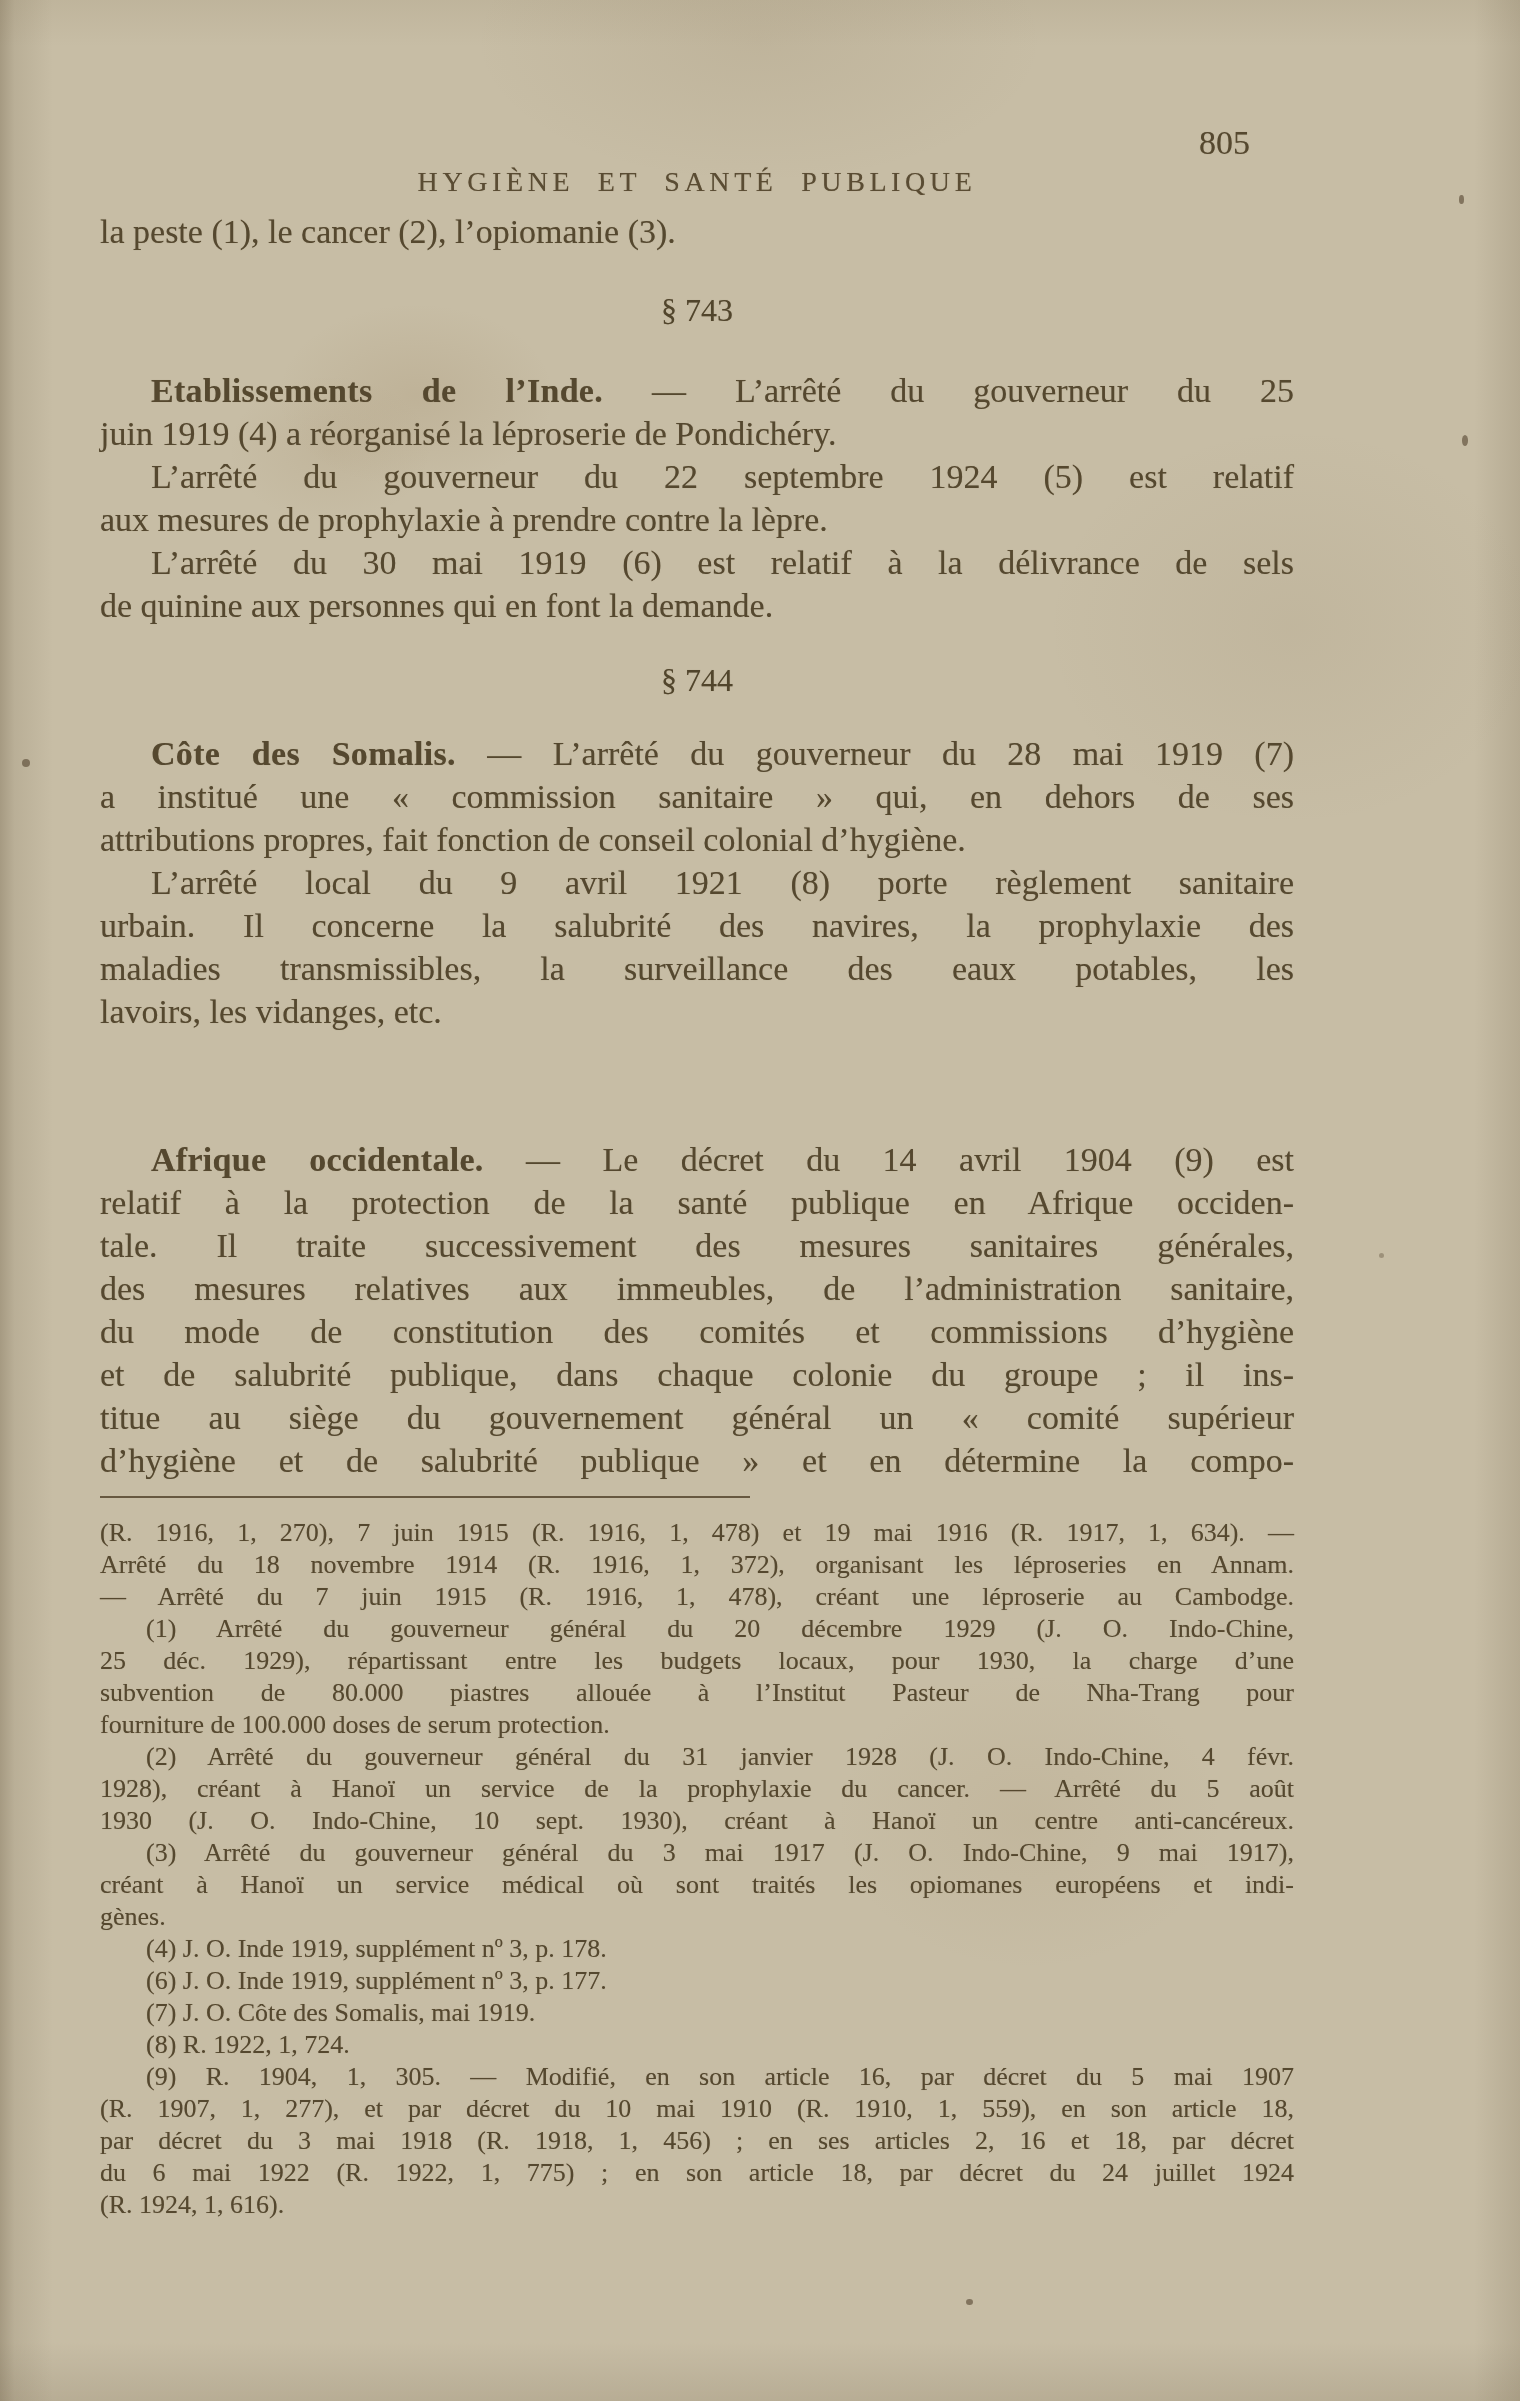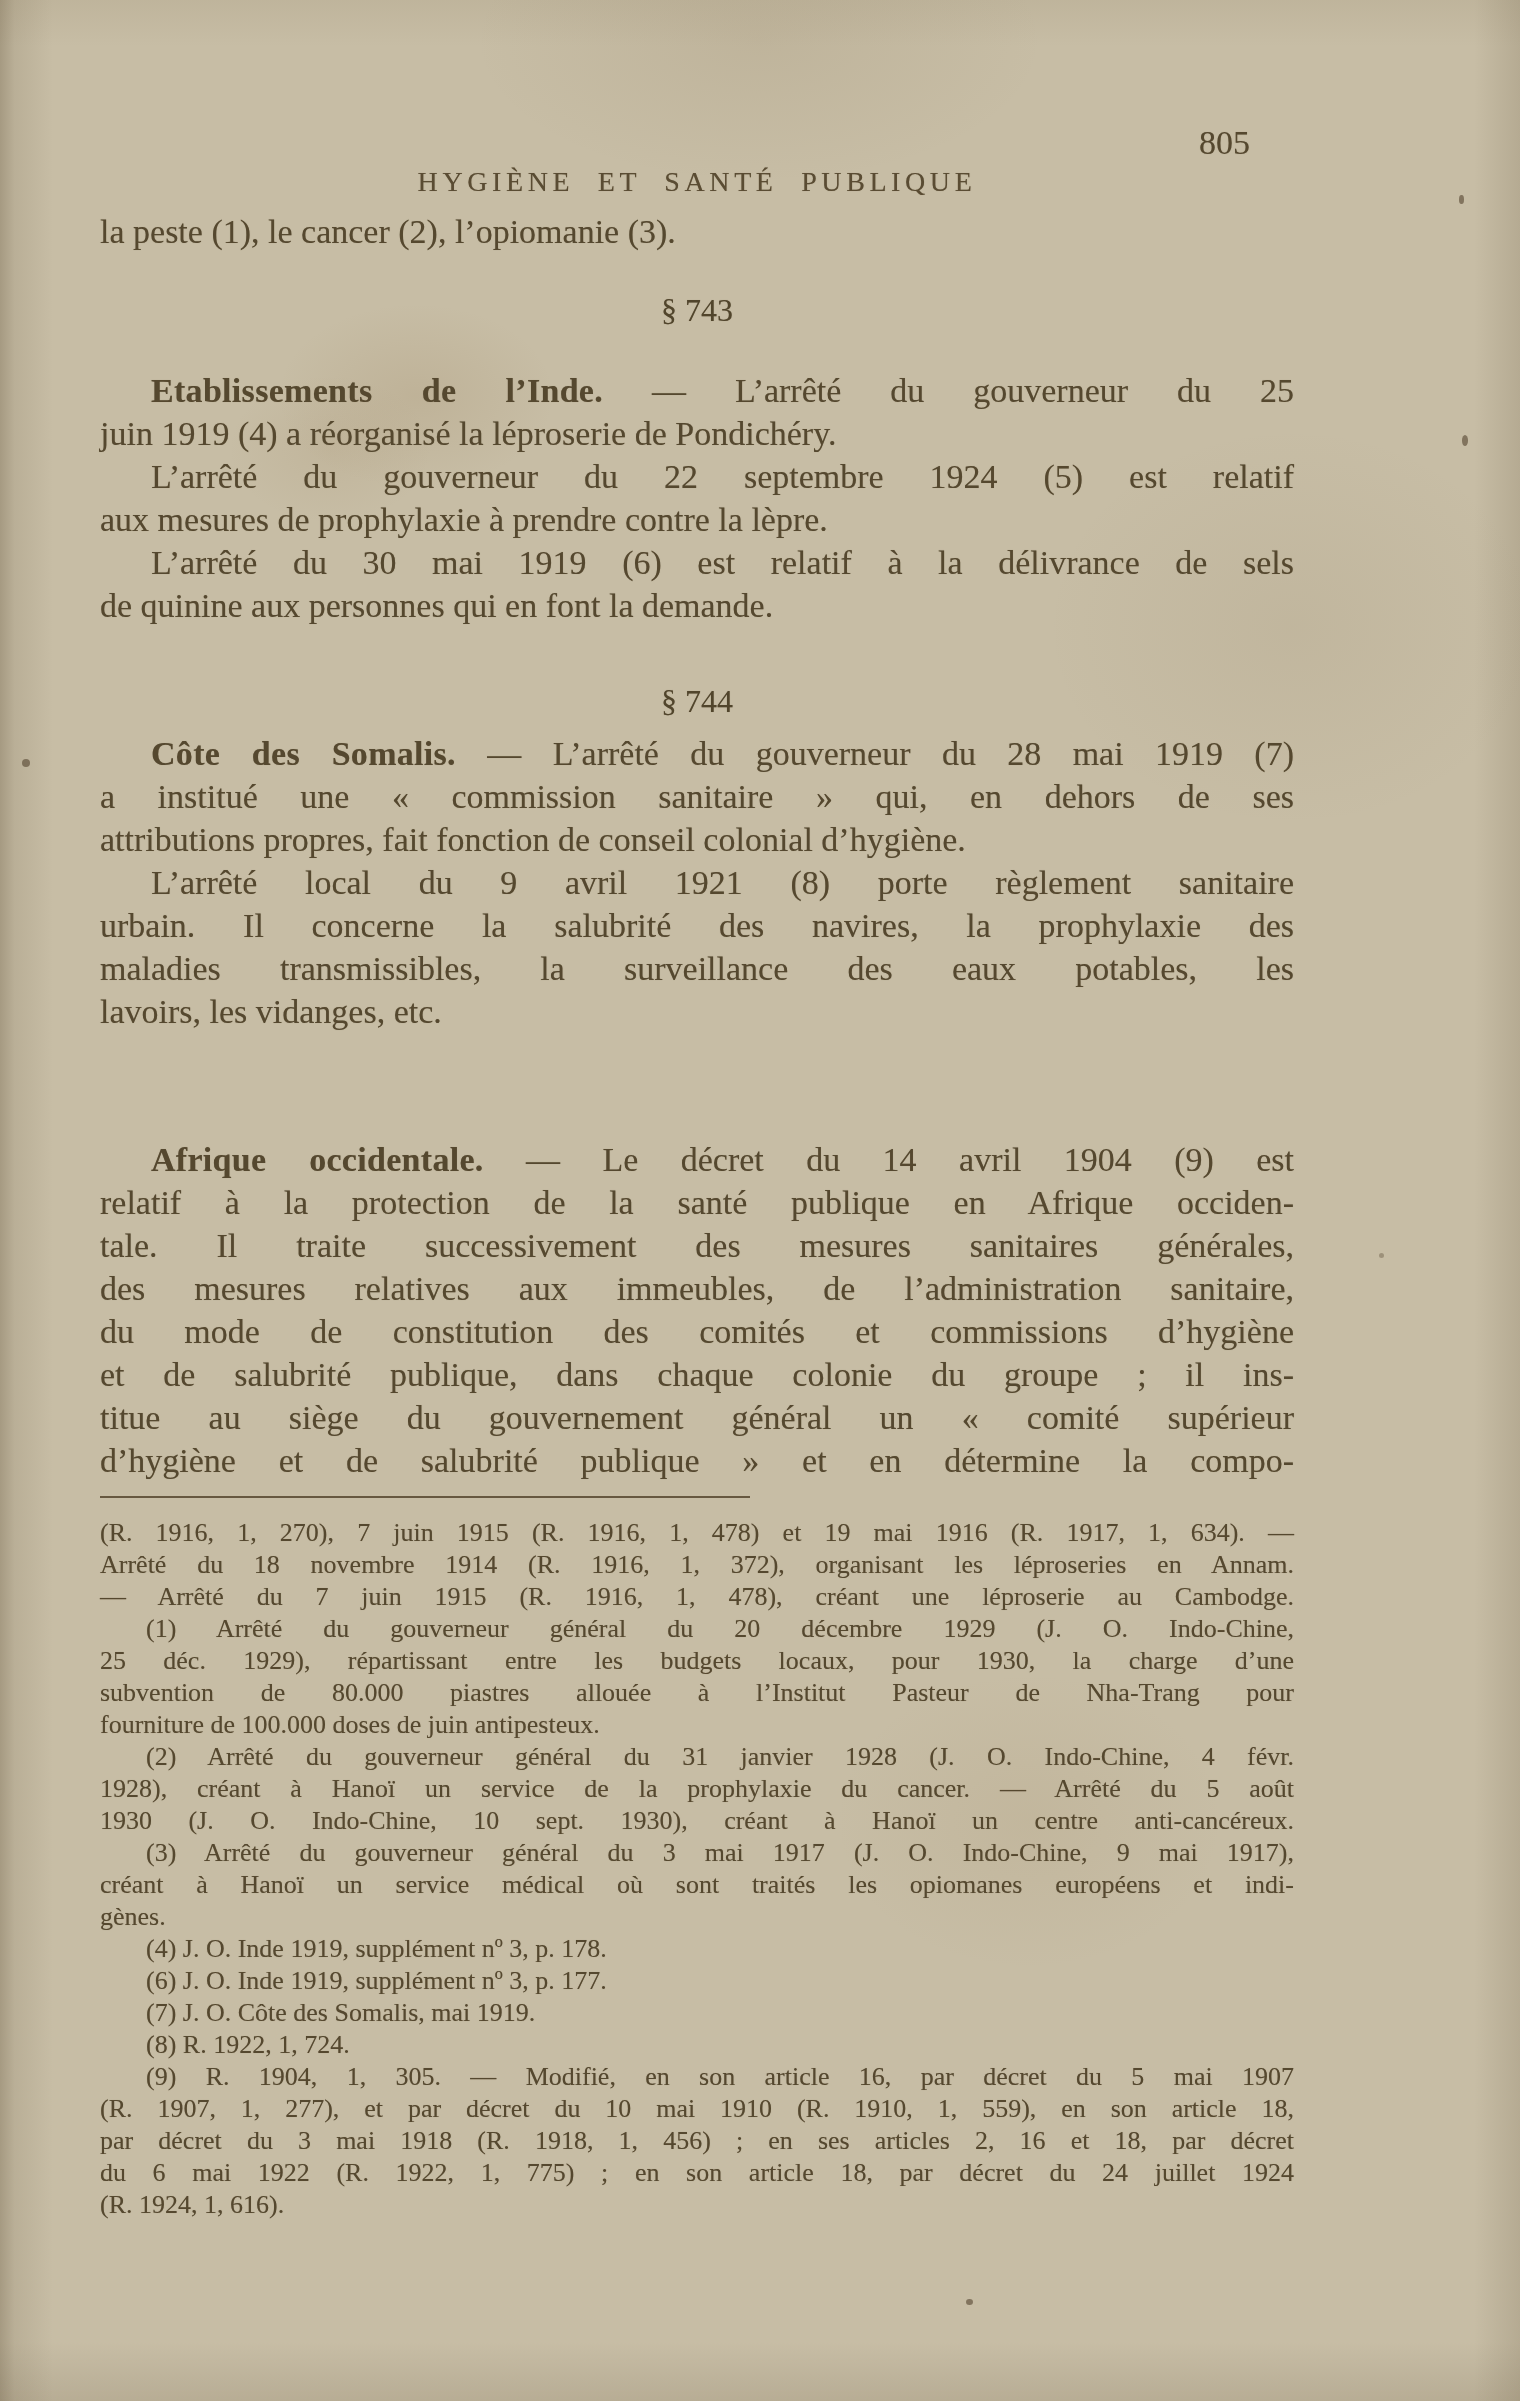"§ 744" div.tb { top: 680px -> 659px }
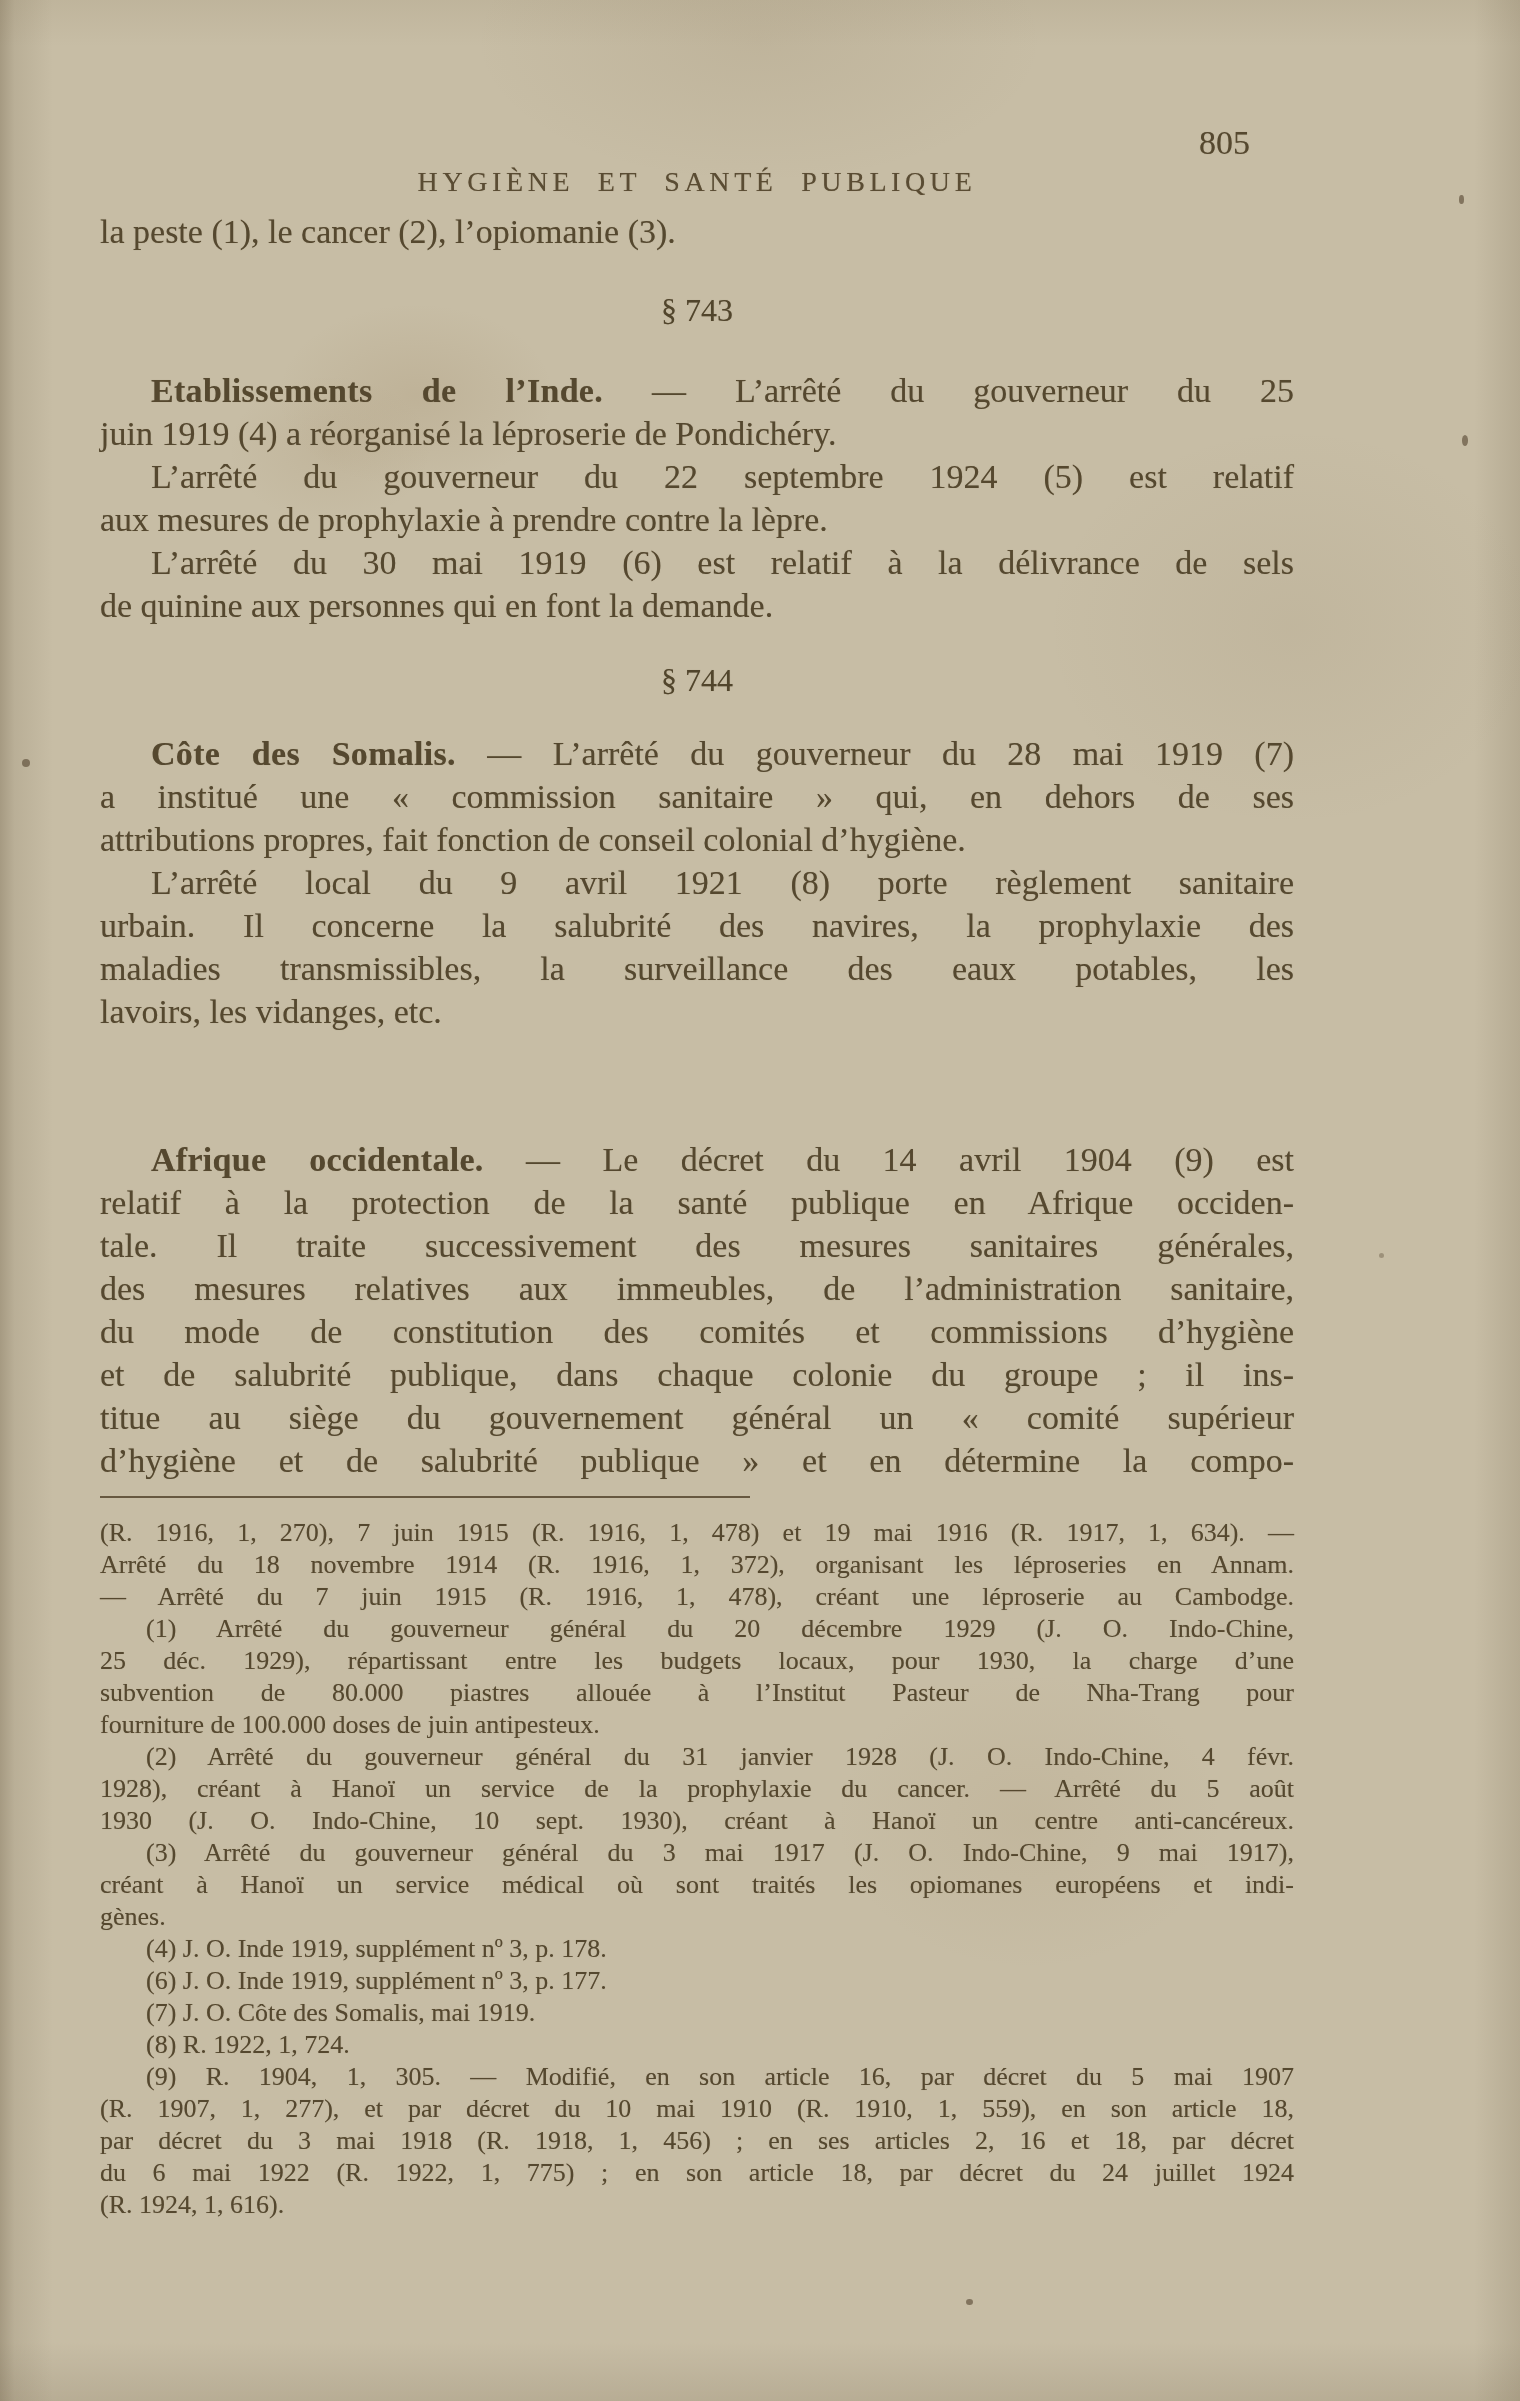"fourniture de 100.000 doses de" div.fn { text: juin antipesteux -> serum protection }
